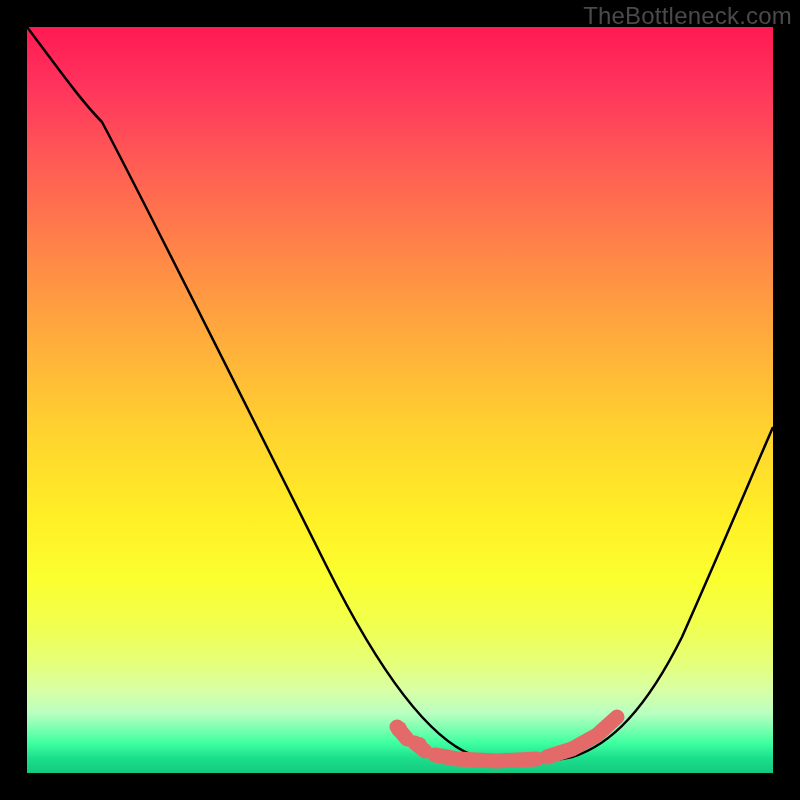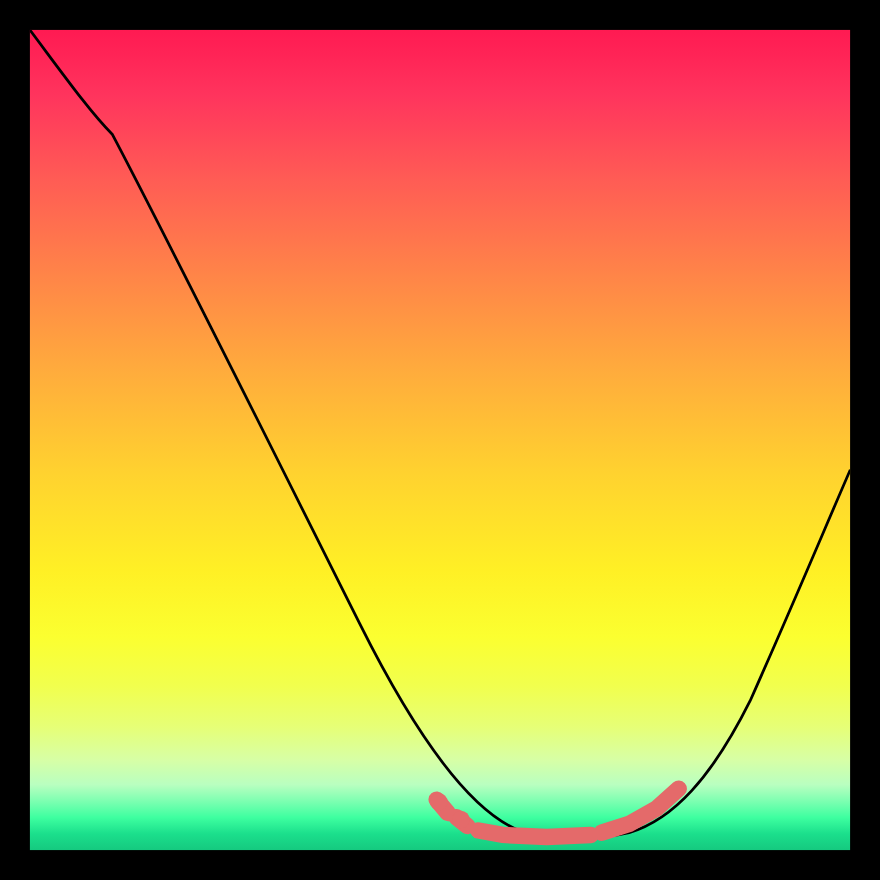"TheBottleneck.com" div.watermark { html: none -> <div>TheBottleneck.com</div> }
